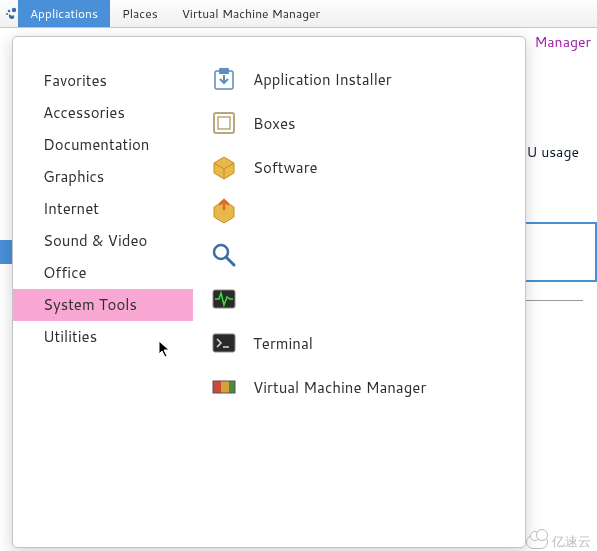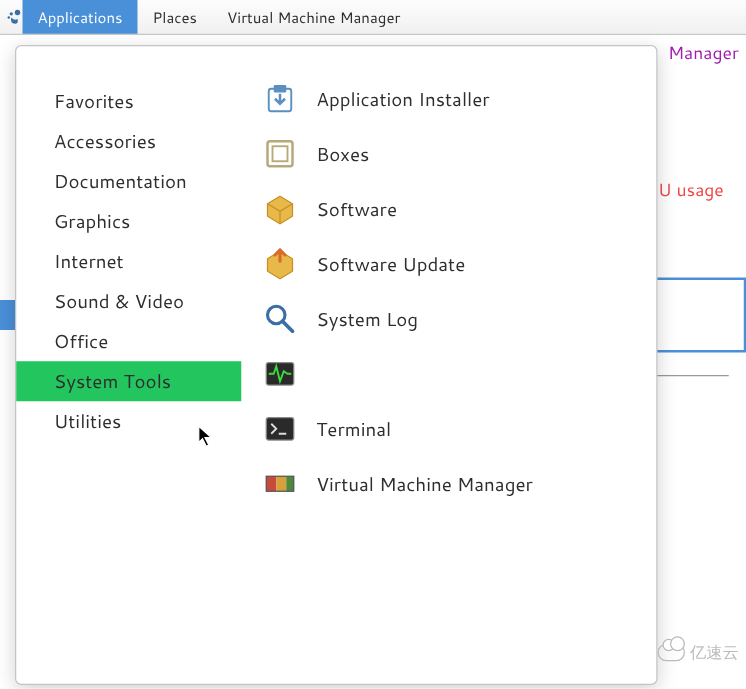"U usage" .cpu-label { color: #ef4444 -> #0f172a }
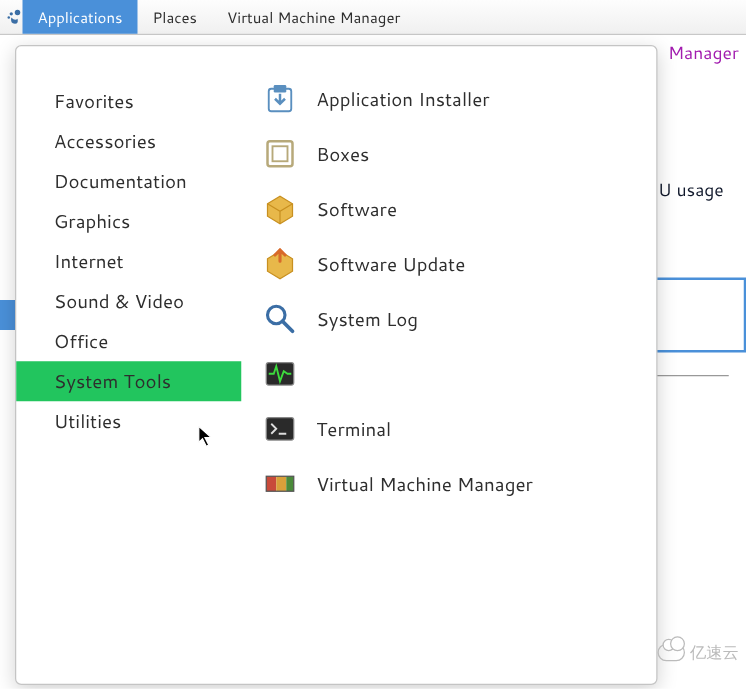"Software Update" span.app-label { html: <span>Software Update</span> -> none }
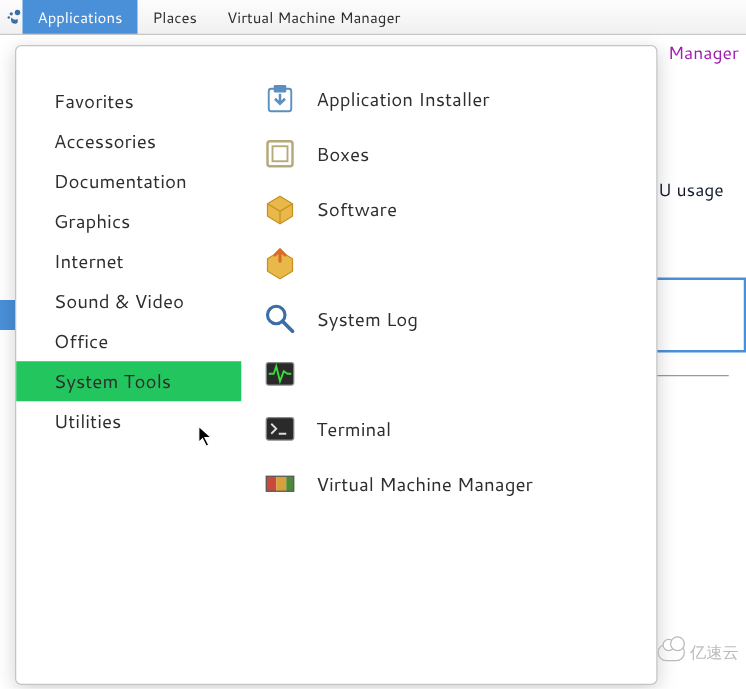"System Log" span.app-label { html: <span>System Log</span> -> none }
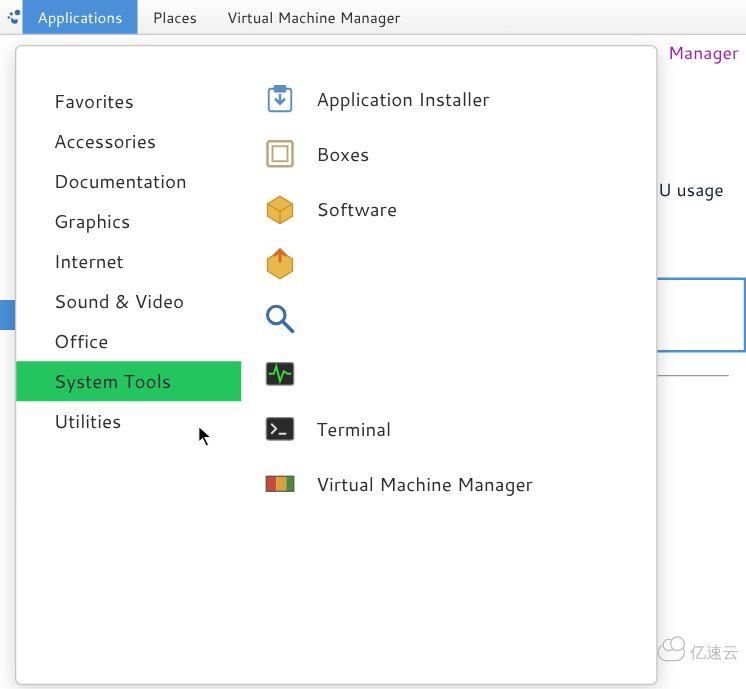"System Tools" .cat-item.selected { background: #22c55e -> #f9a8d4 }
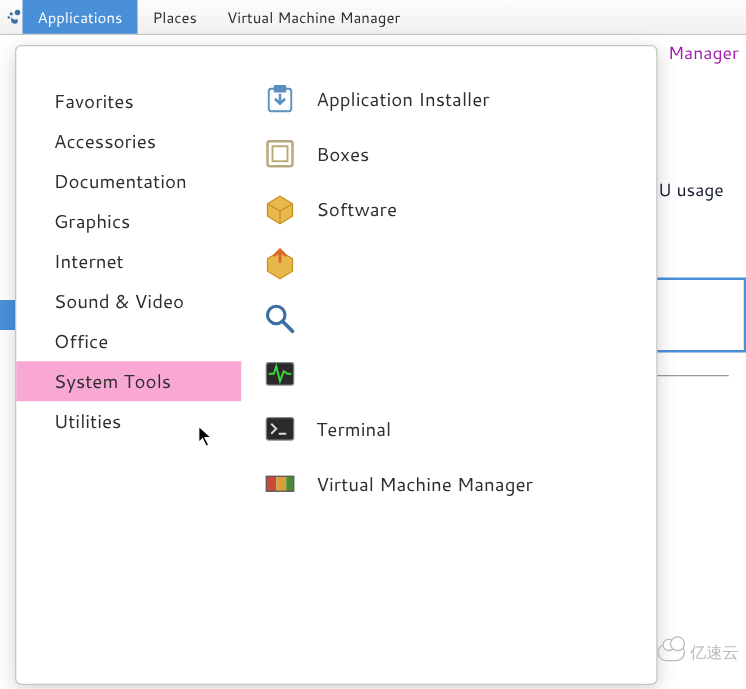"亿速云" .watermark { bottom: 20px -> 0 }
